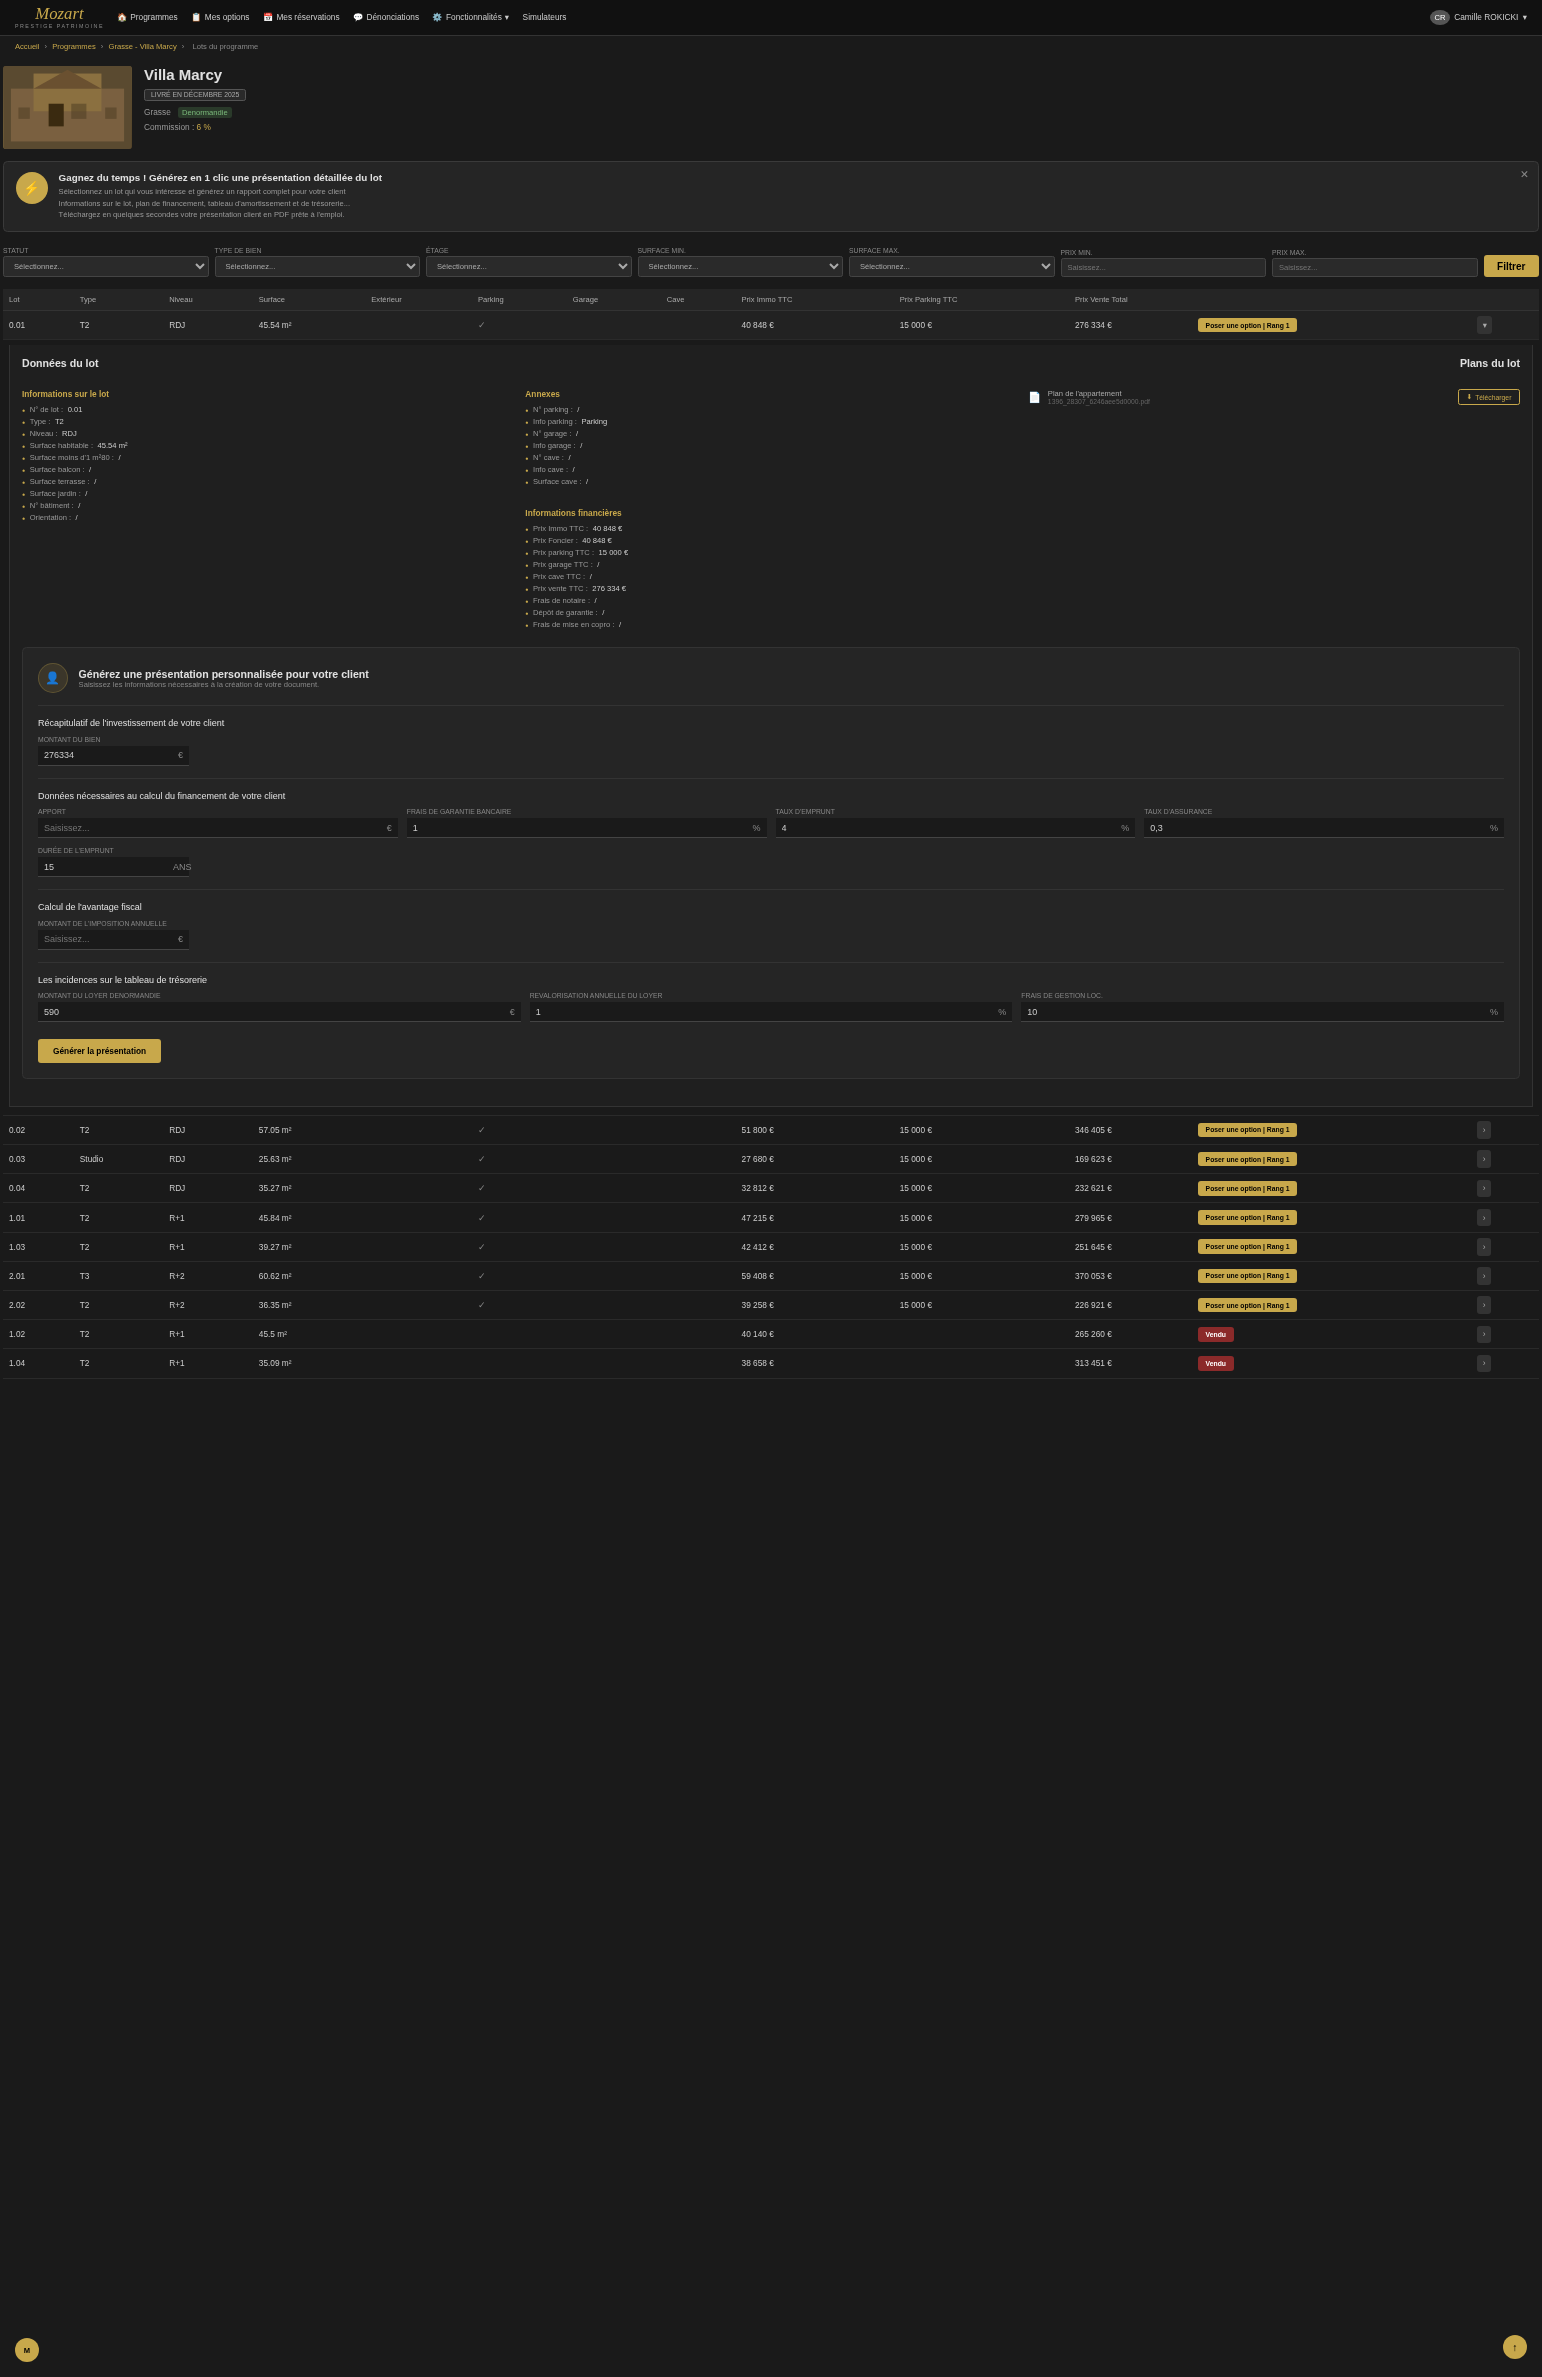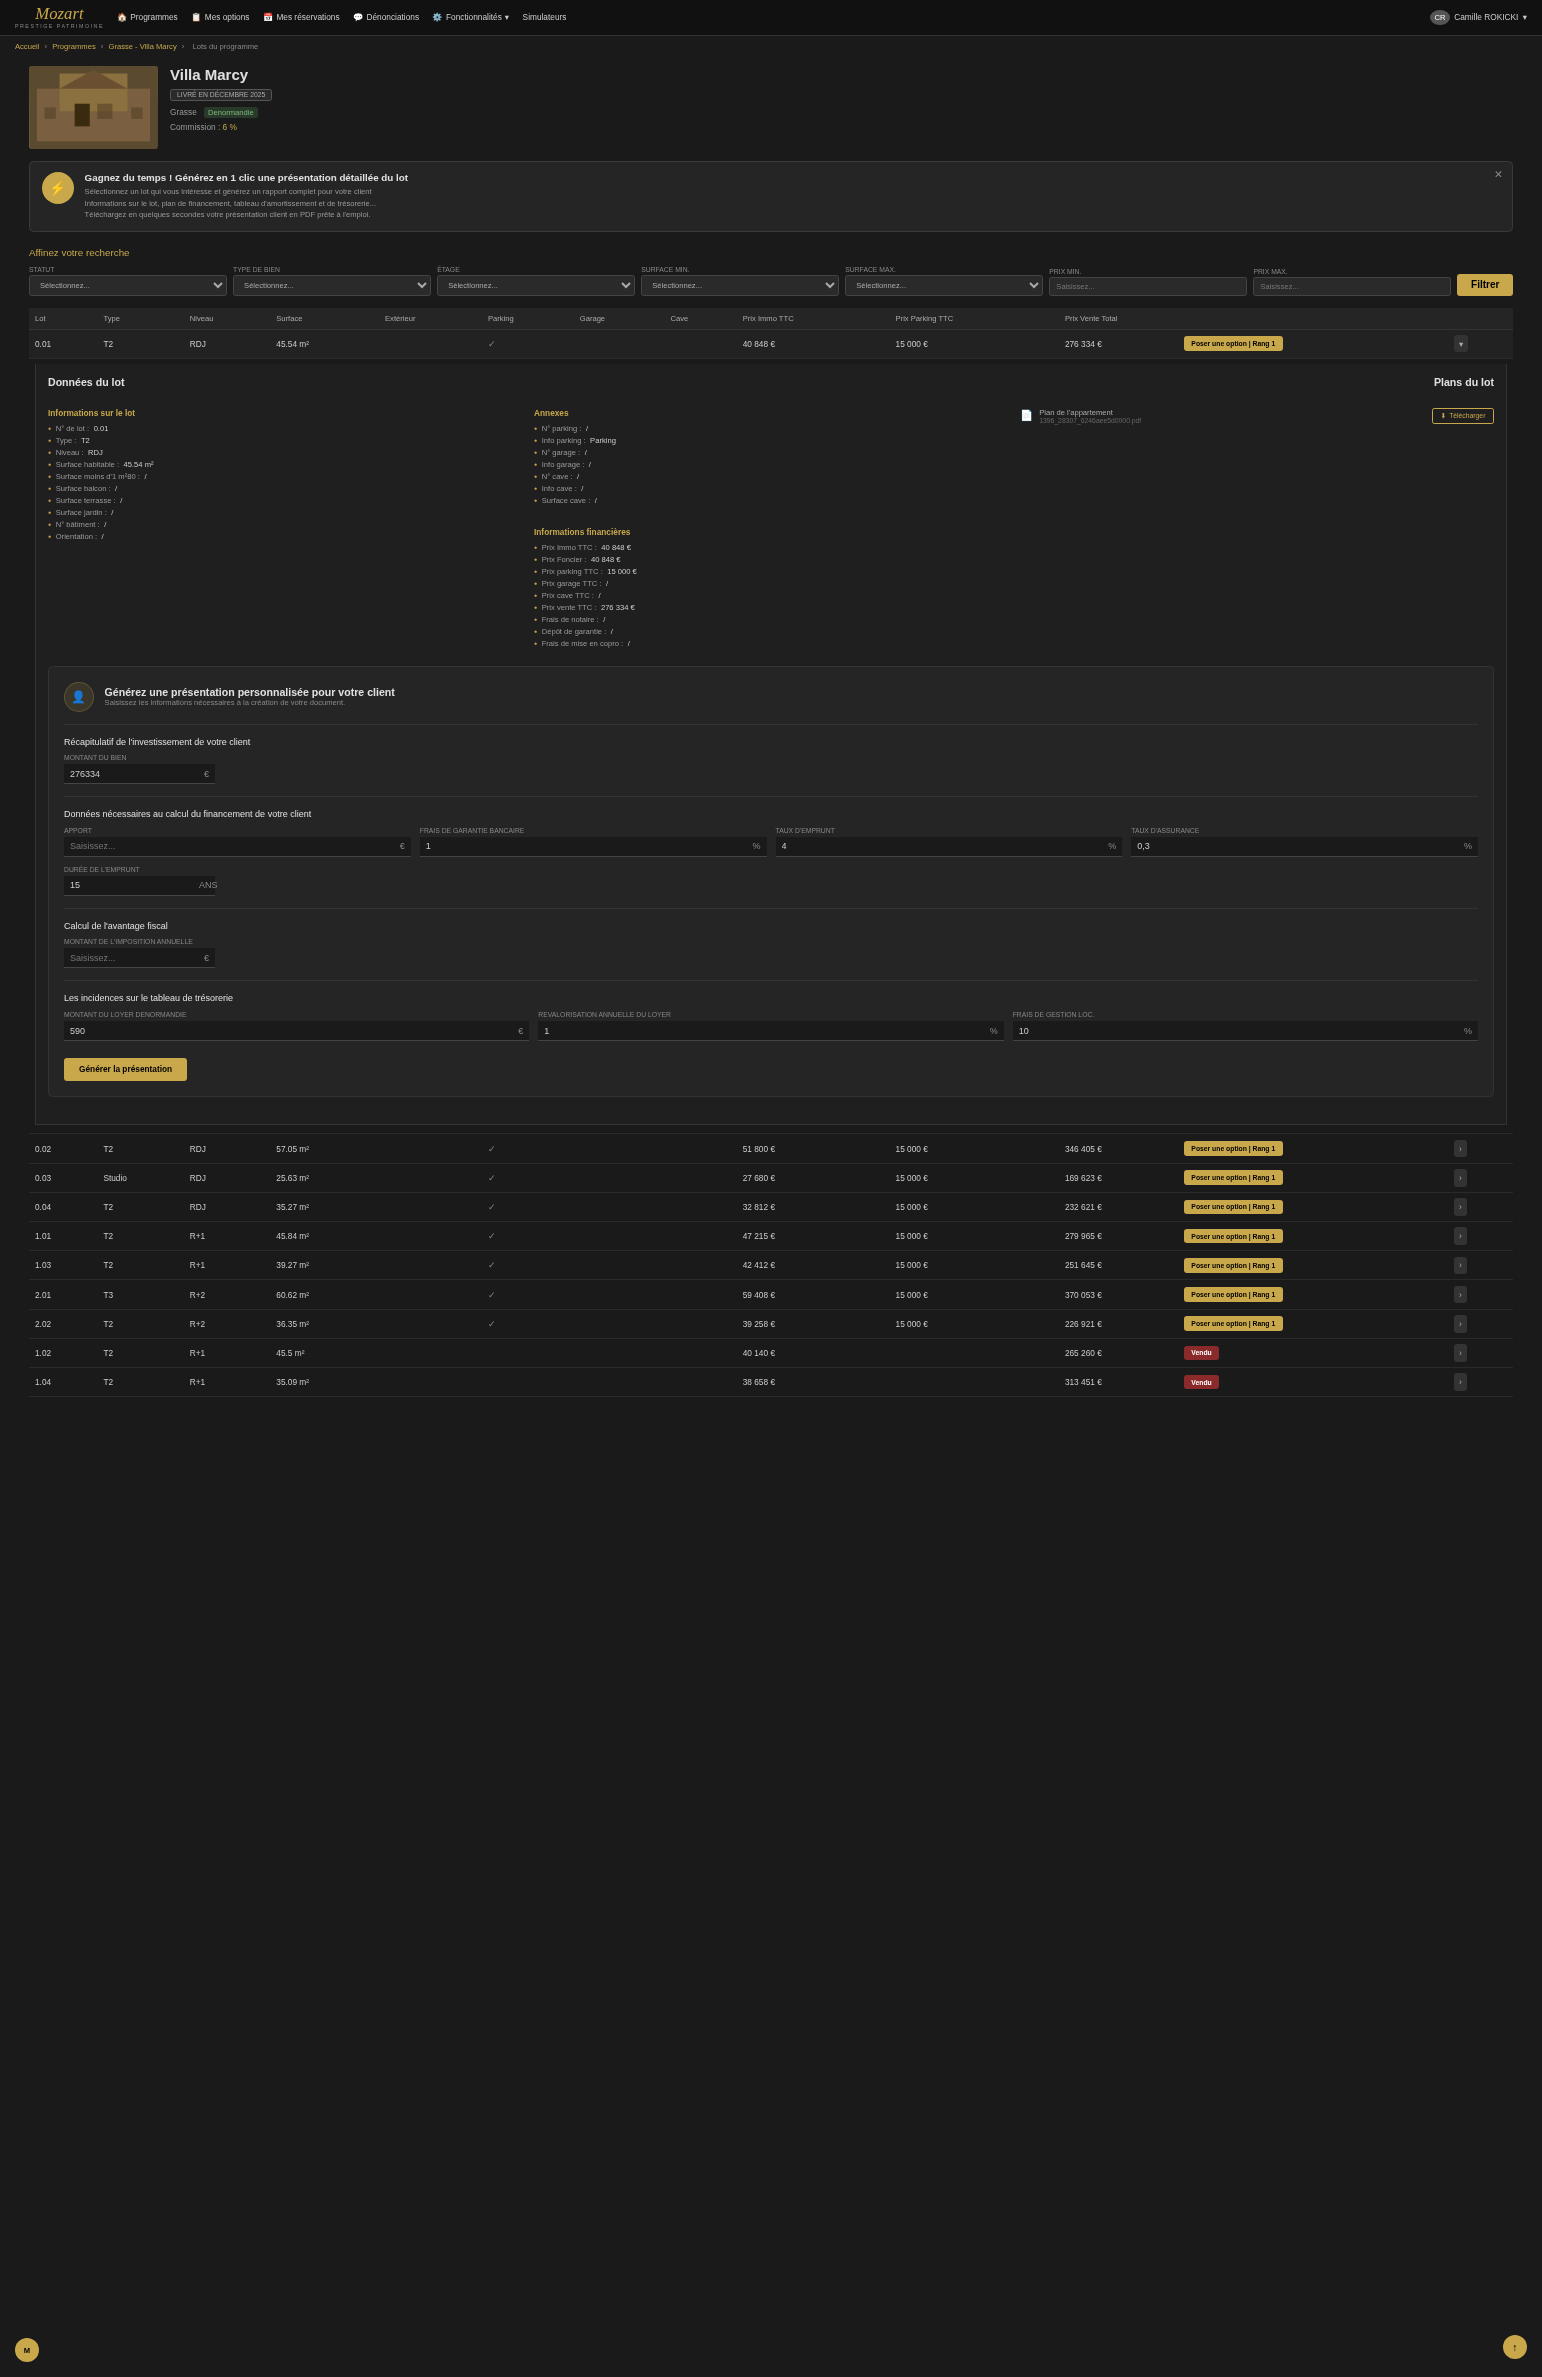"Villa Marcy" .main-content { padding: 0 29px 15px -> 0 3px 15px }
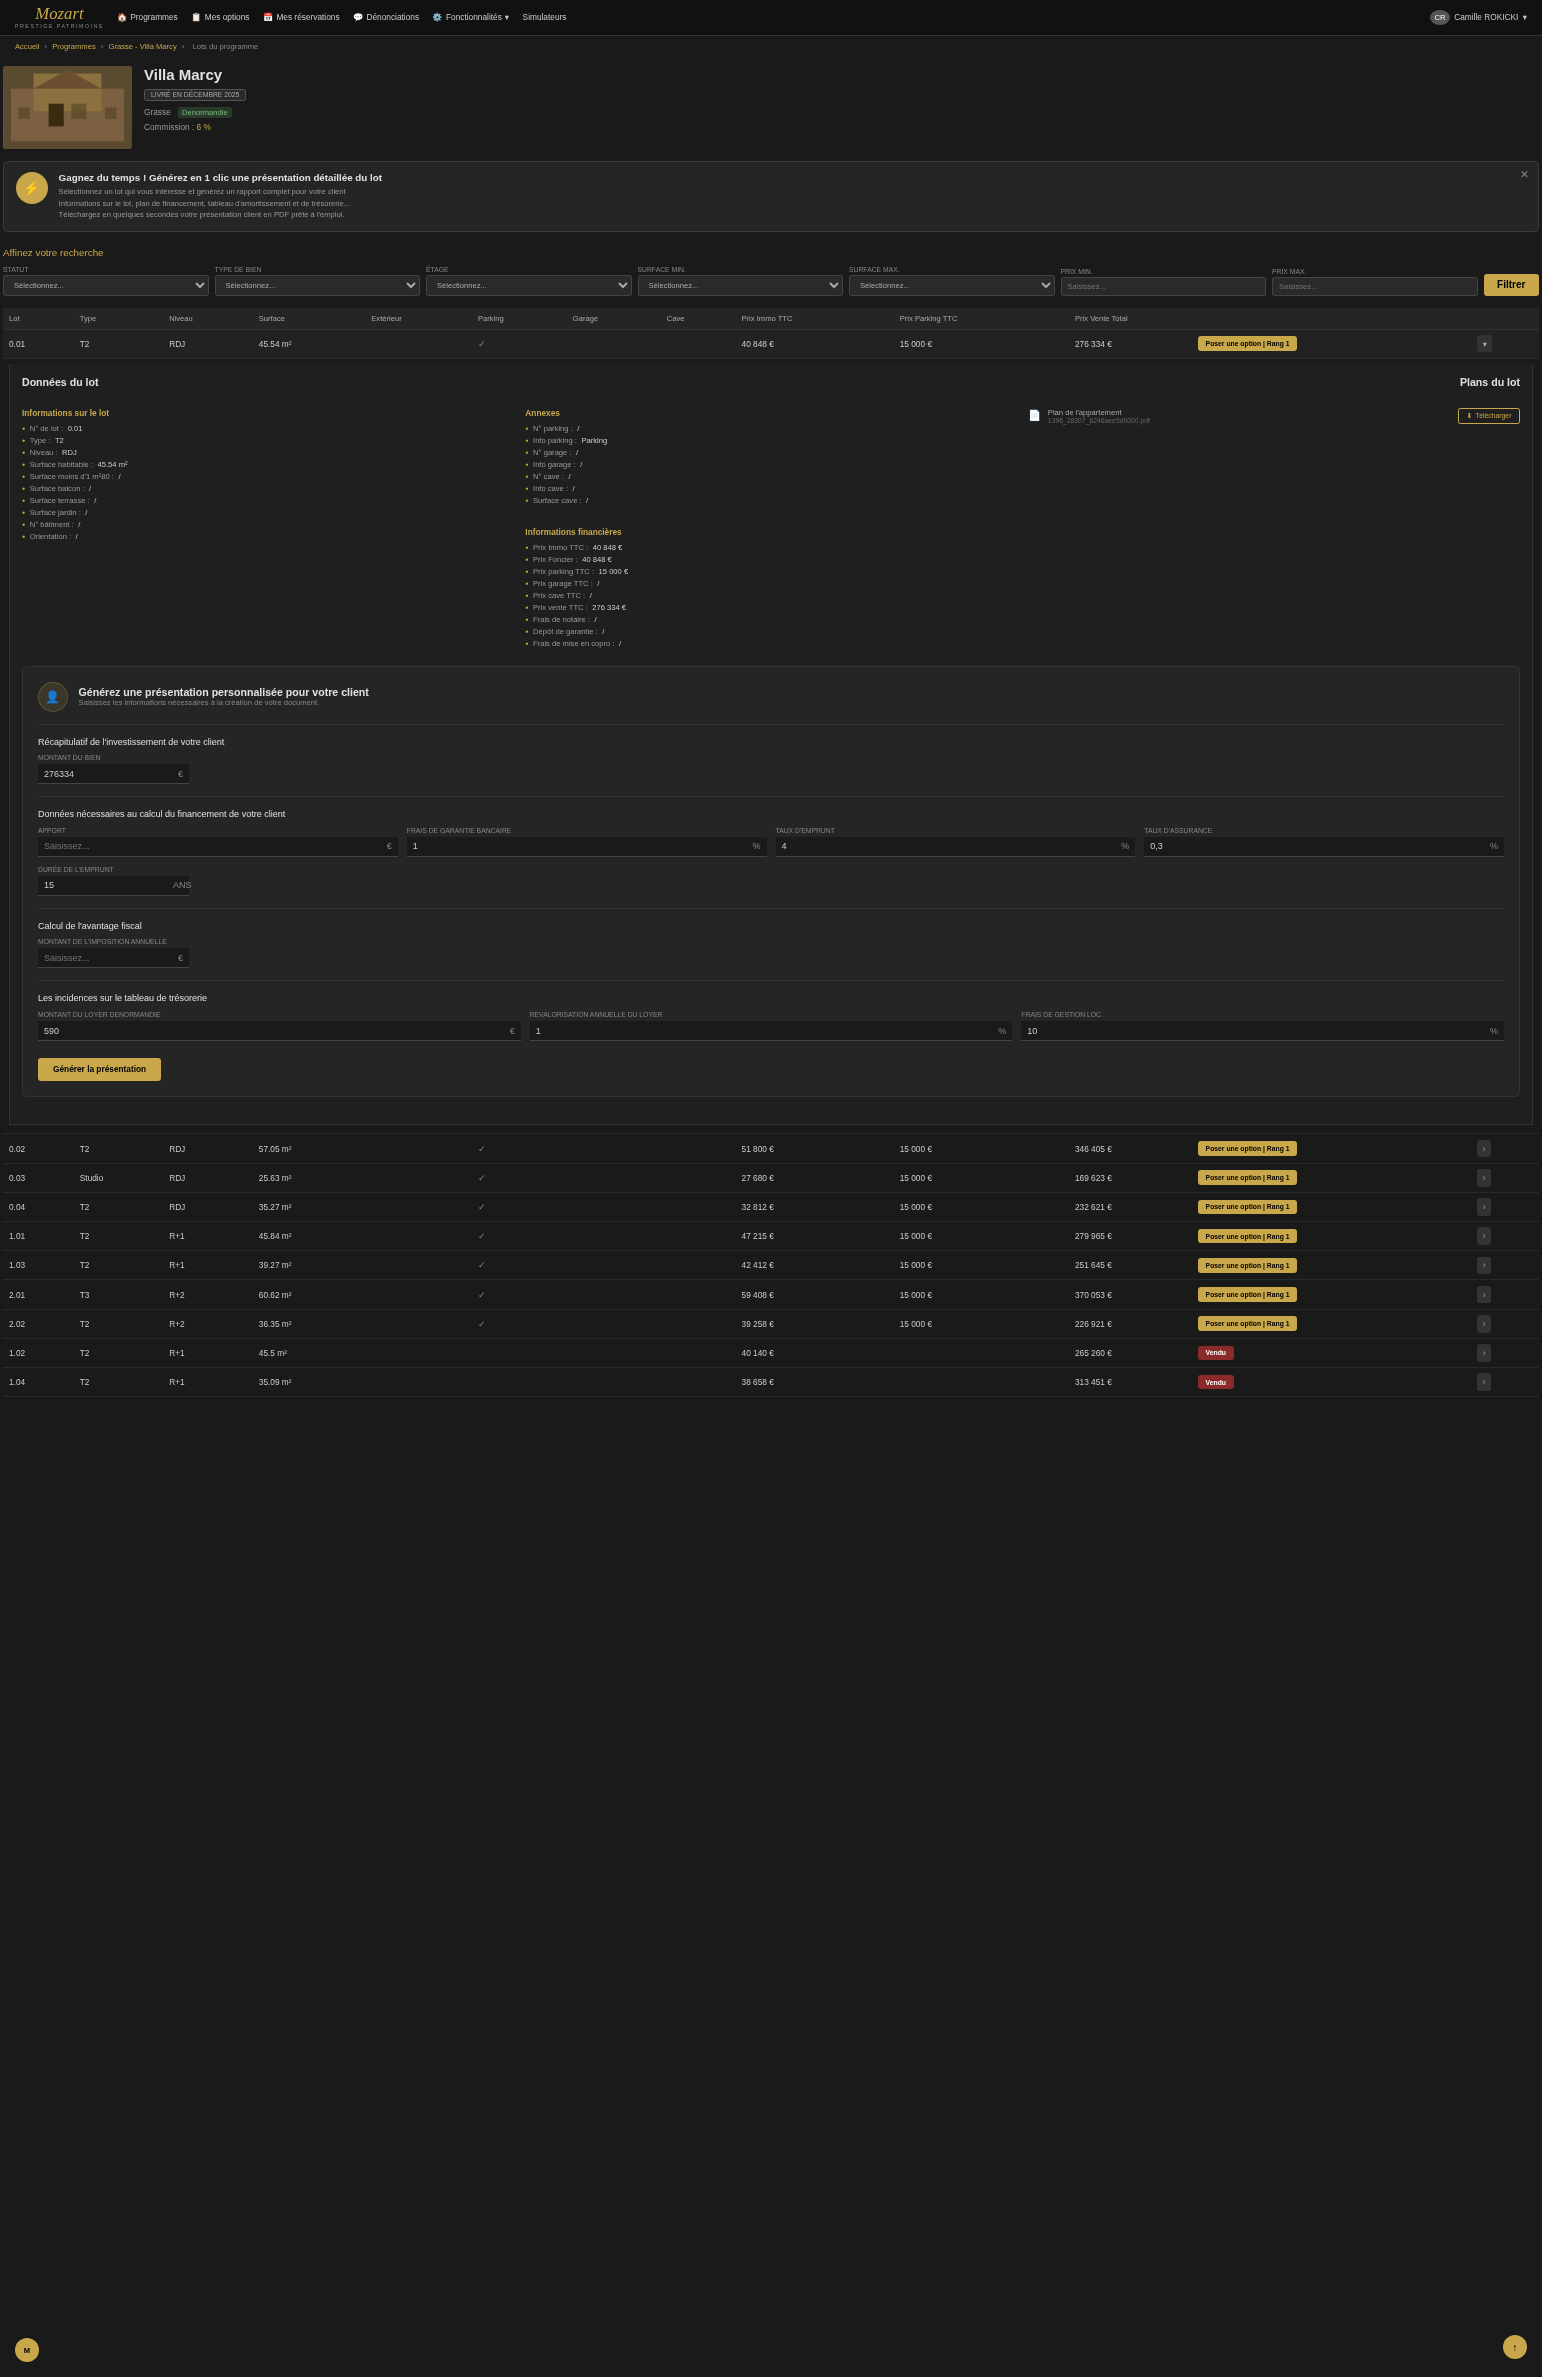"Affinez votre recherche" div.filter-title { html: <div>Affinez votre recherche</div> -> none }
